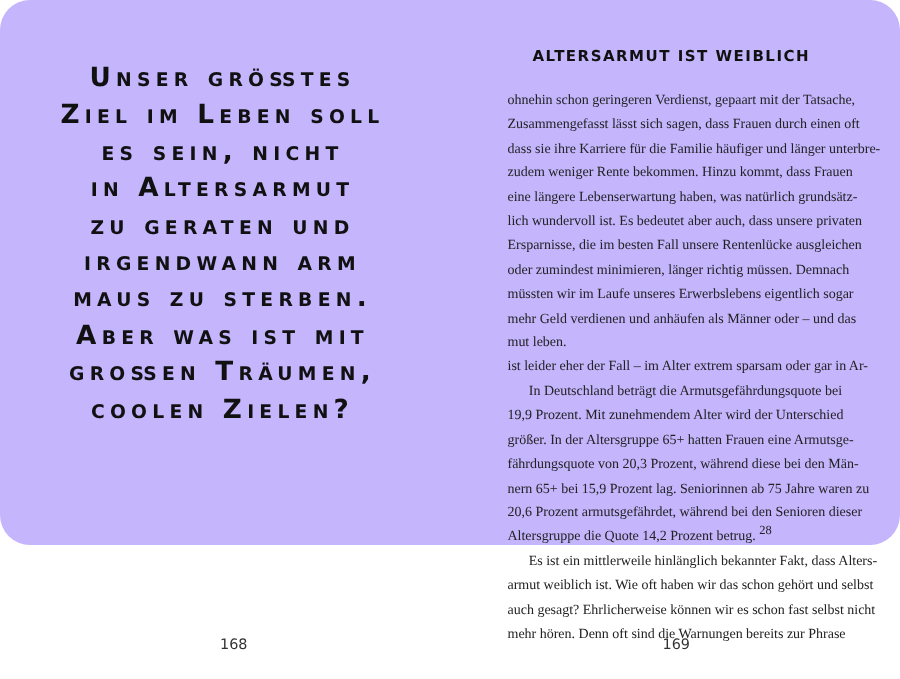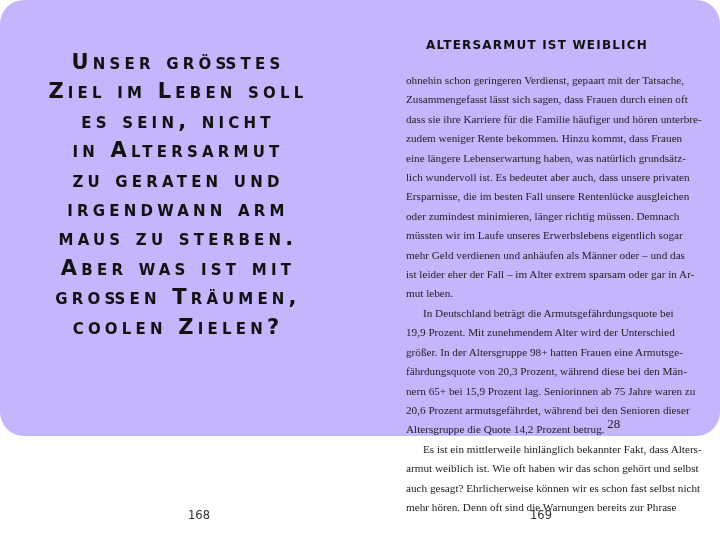"dass sie ihre Karriere für" span.para-line { text: hören -> länger }
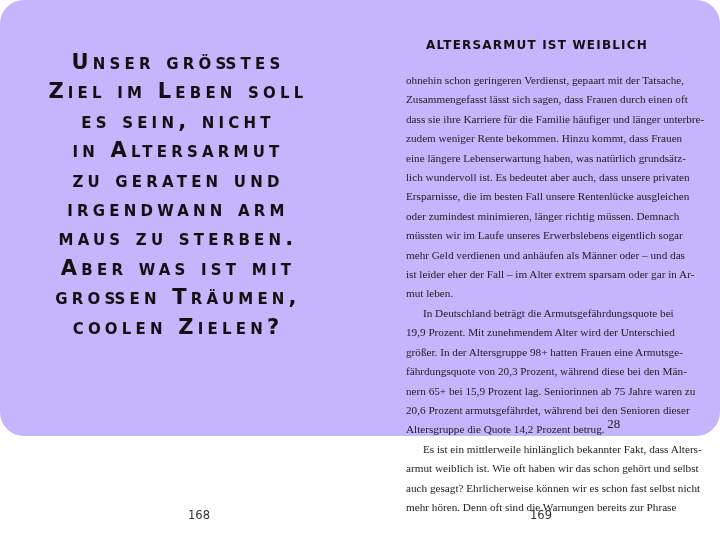"ist leider eher der Fall" span.para-line { order: before "mut leben." -> after "mut leben." }
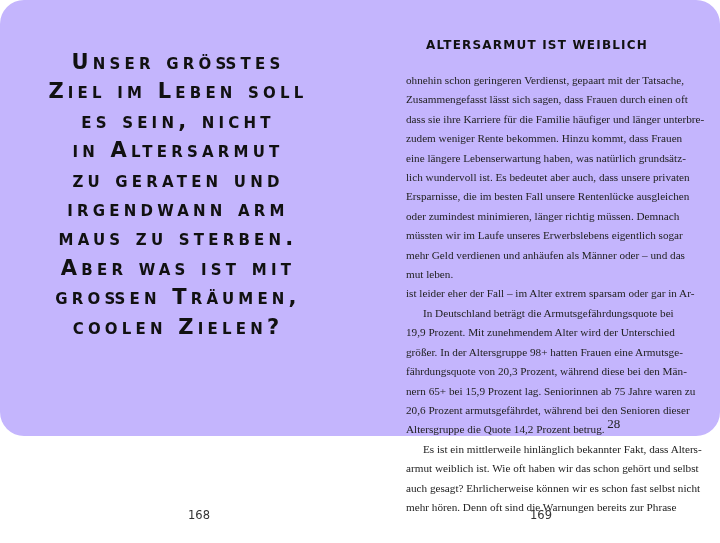"größer. In der Altersgruppe 98+" span.para-line { text: 98+ -> 65+ }
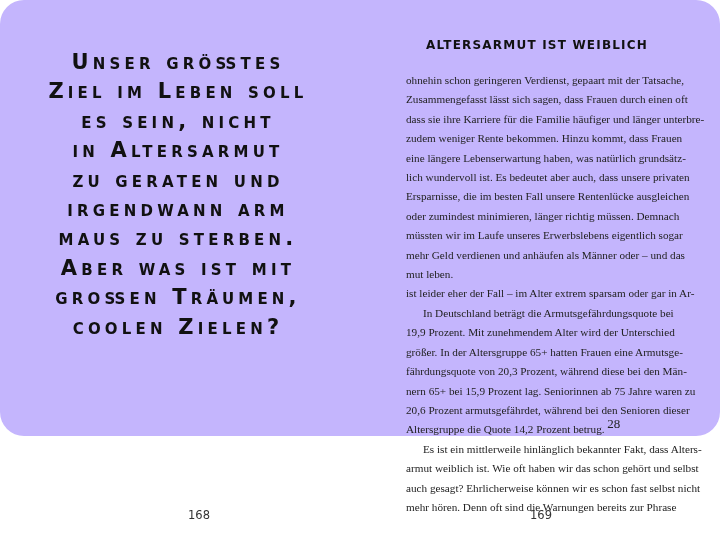"28" .footnote-ref { font-size: 13px -> 10px }
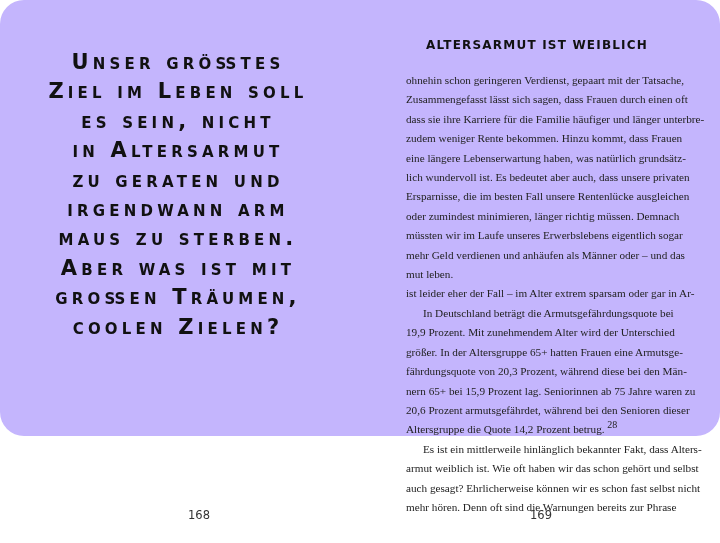"168" .page-left .page-number { margin-left: 12px -> none }
